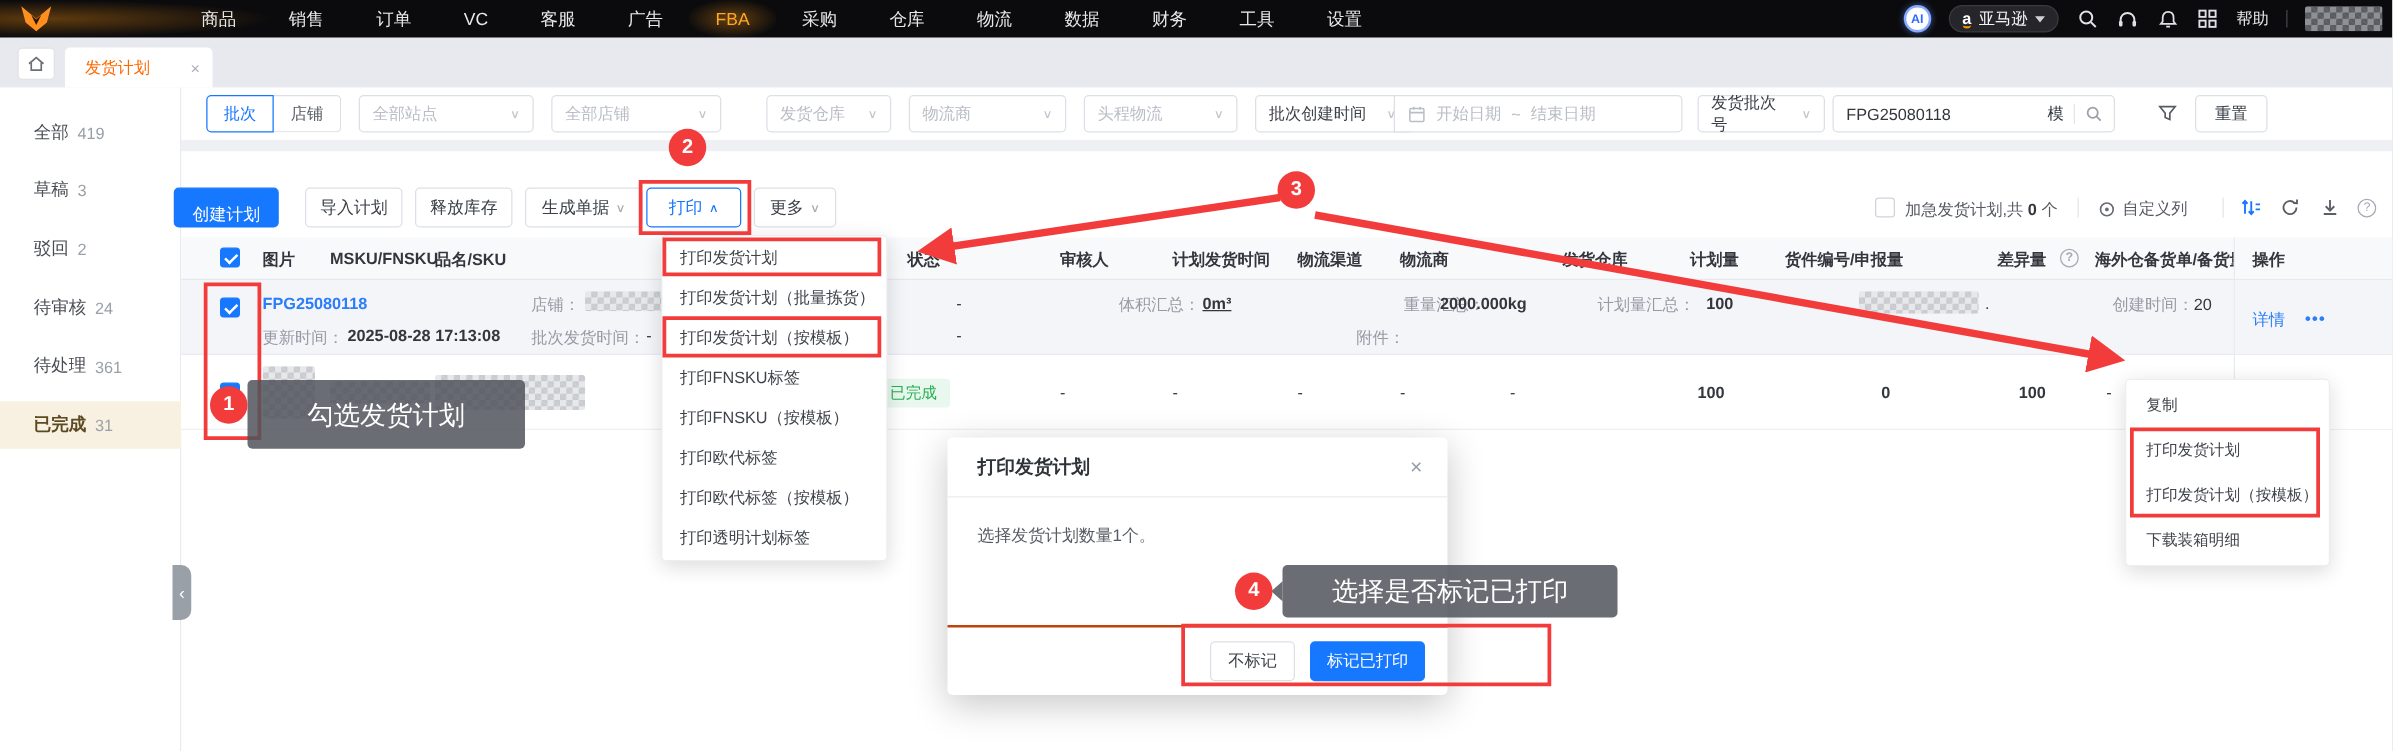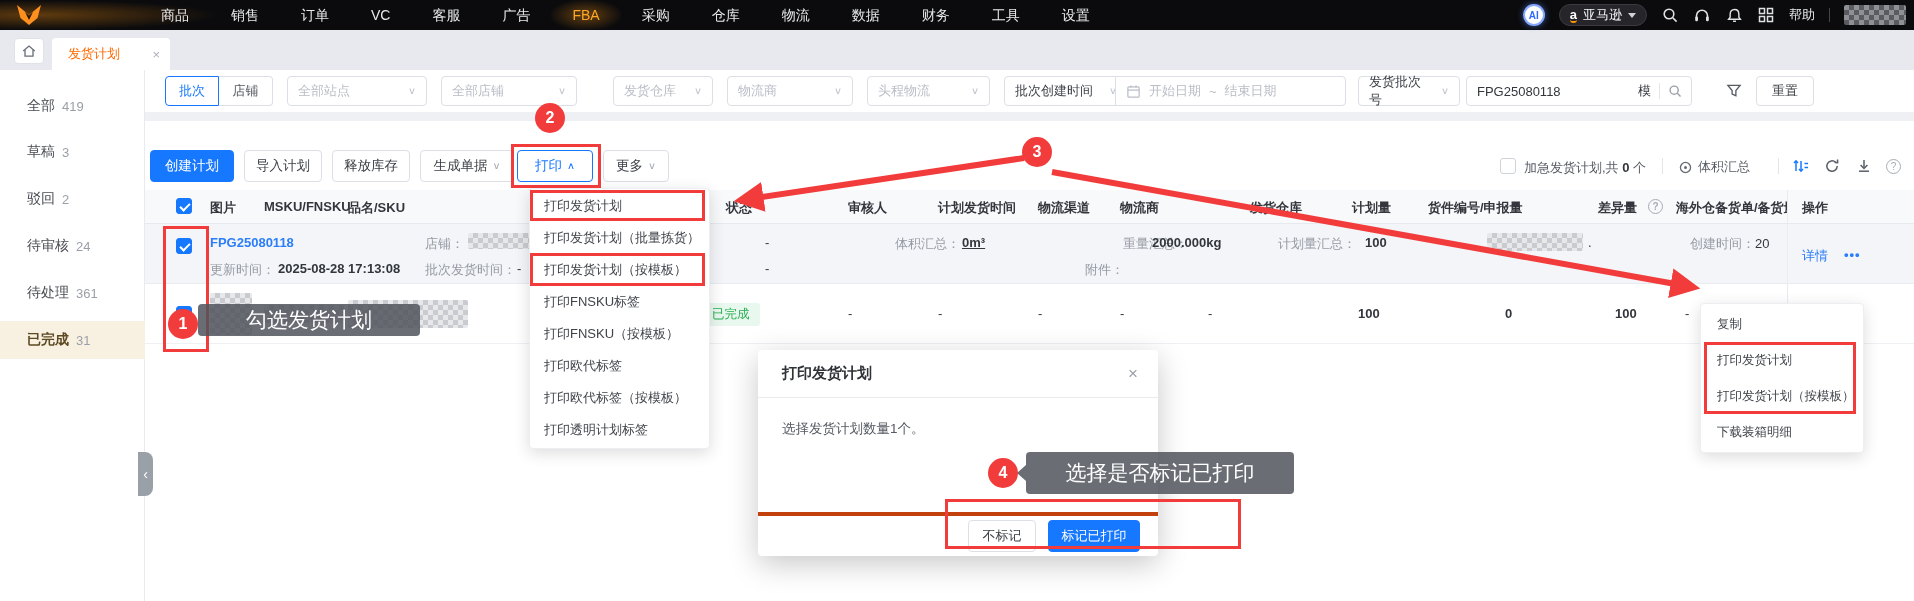"创建计划" div.btn { align-items: none -> flex-end; left: 150px -> 139px }
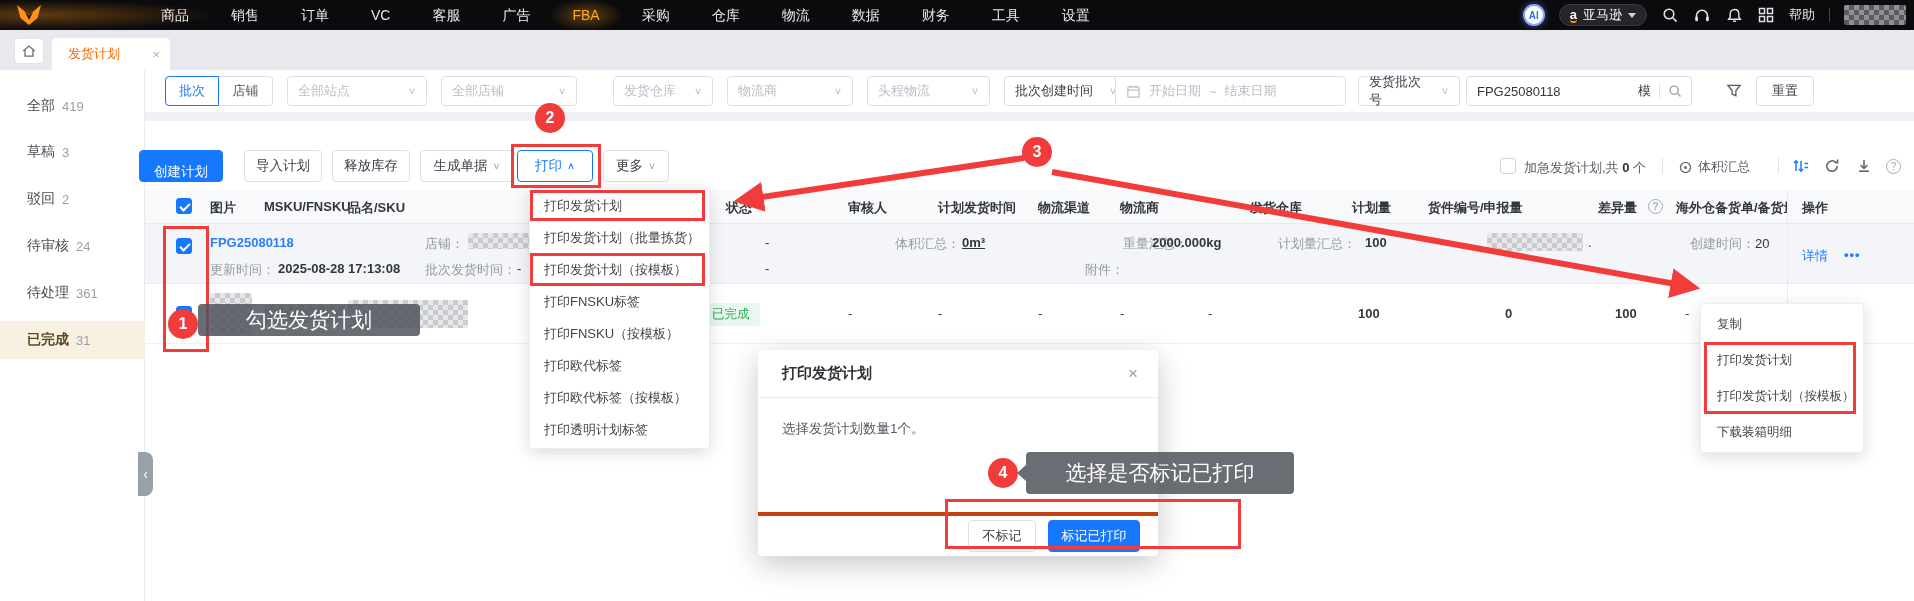"体积汇总" span { text: 体积汇总 -> 自定义列 }
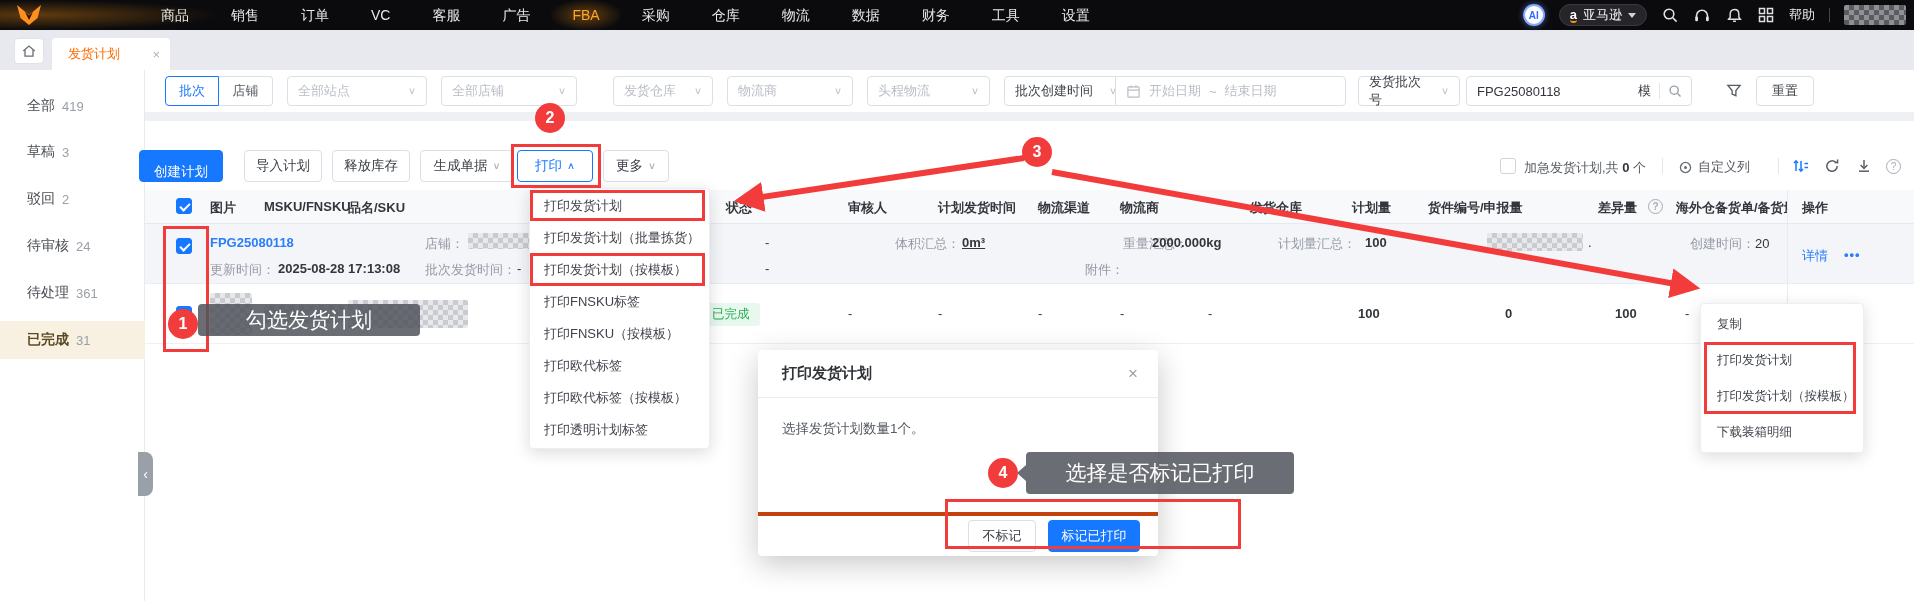"勾选发货计划" div.tip { height: 32px -> 55px }
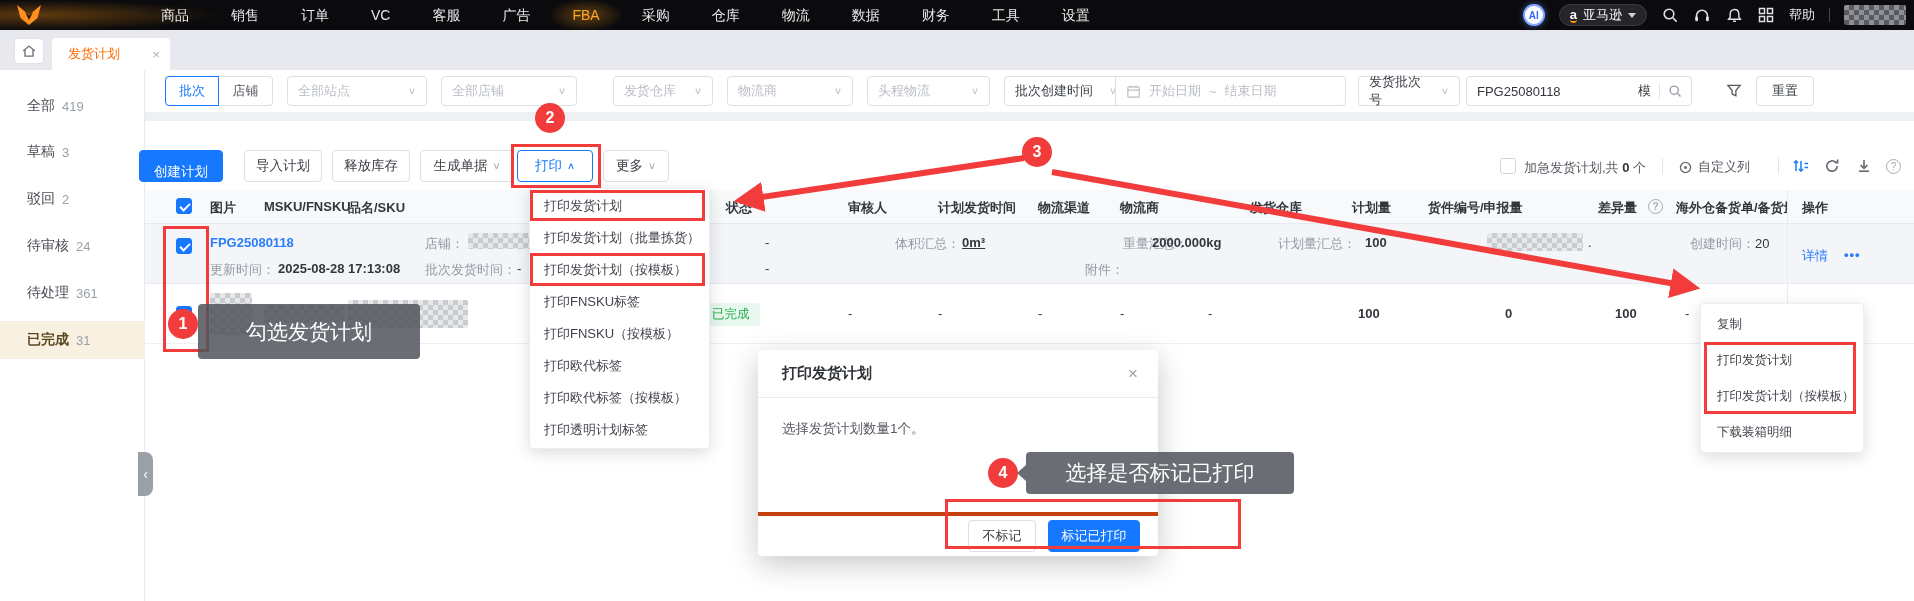"不标记" .modal-foot { border-top: 4px solid #c2410c -> 2px solid #c2410c; height: 44px -> 56px }
